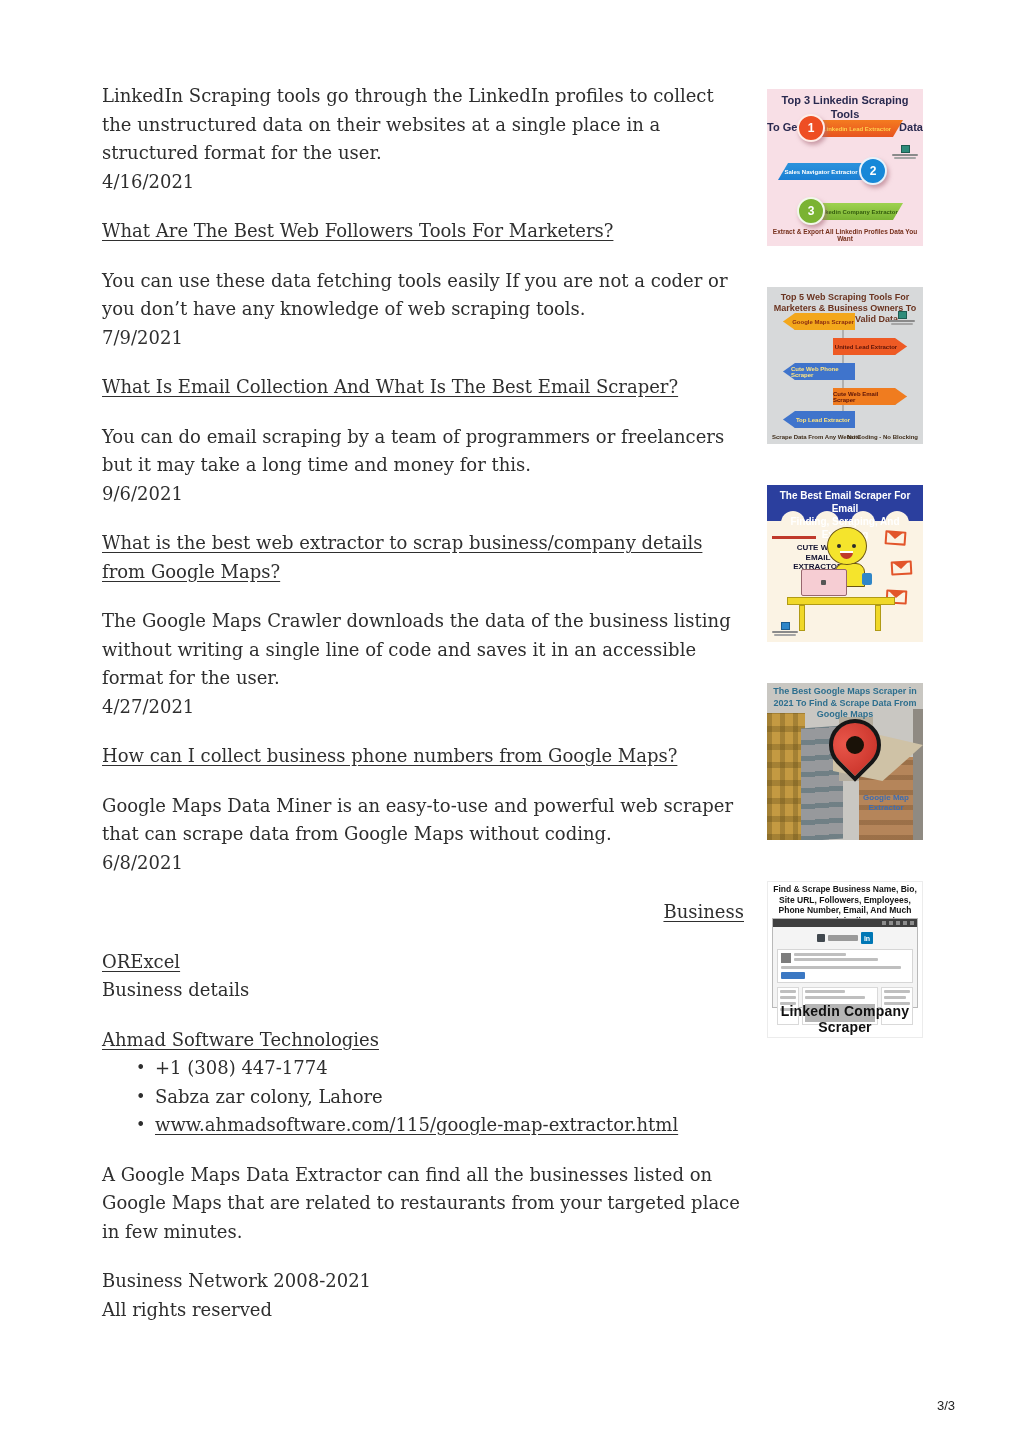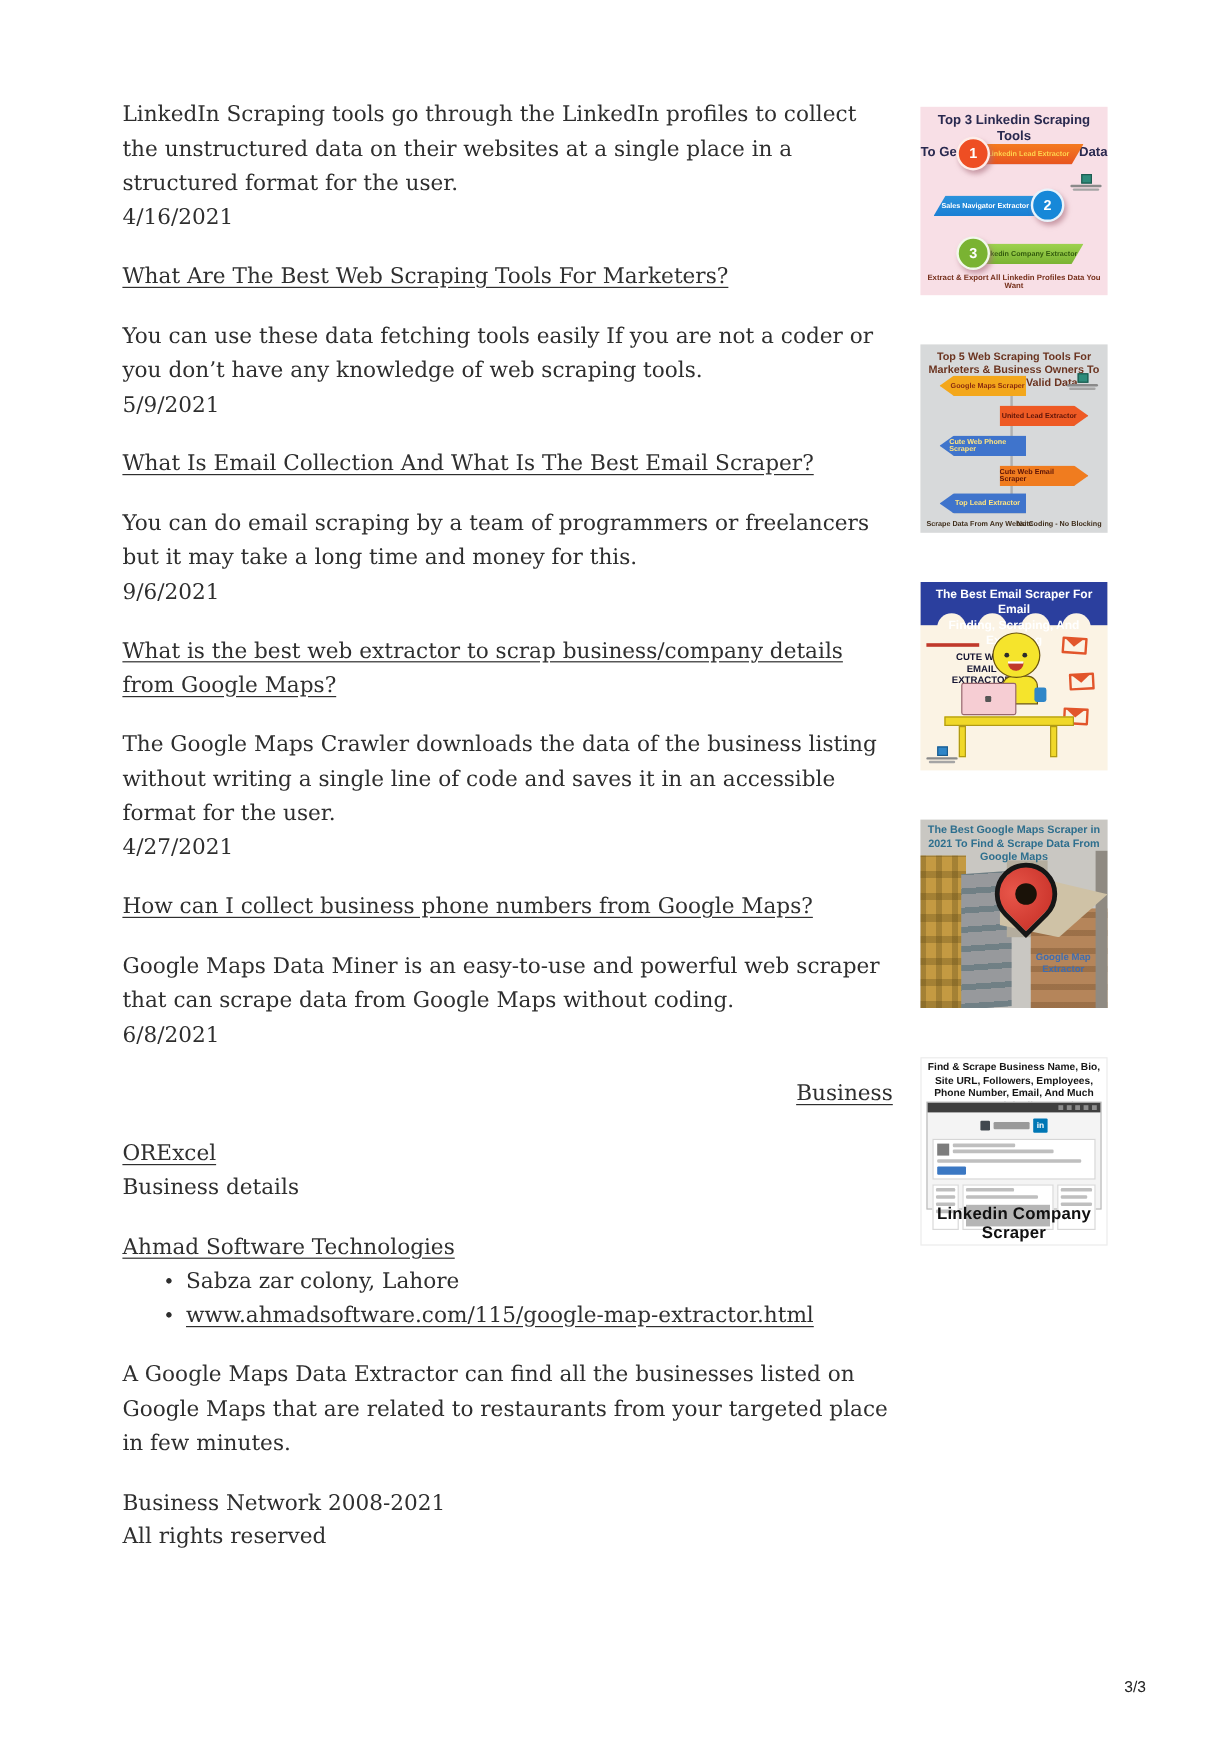"What Are The Best Web" span.doc-link { text: Scraping -> Followers }
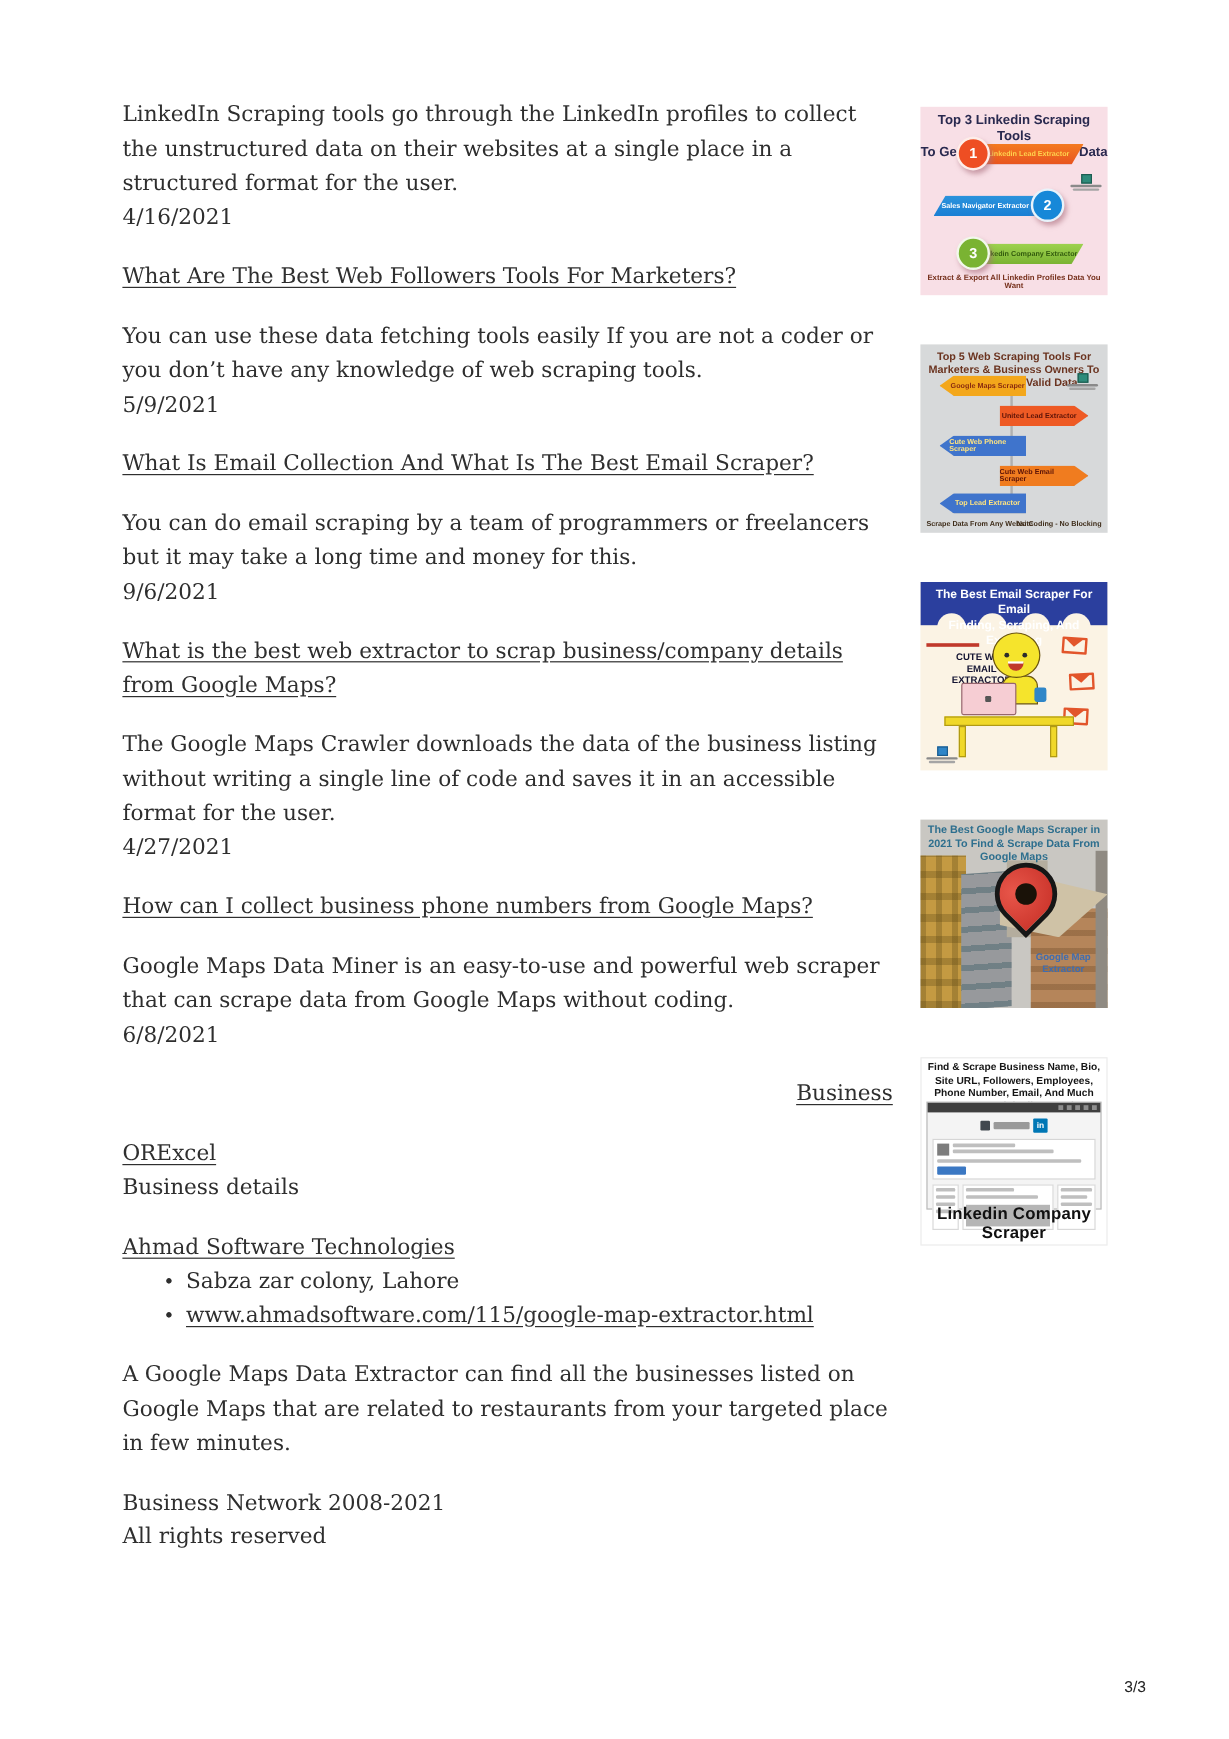"5/9/2021" div { text: 5/9/2021 -> 7/9/2021 }
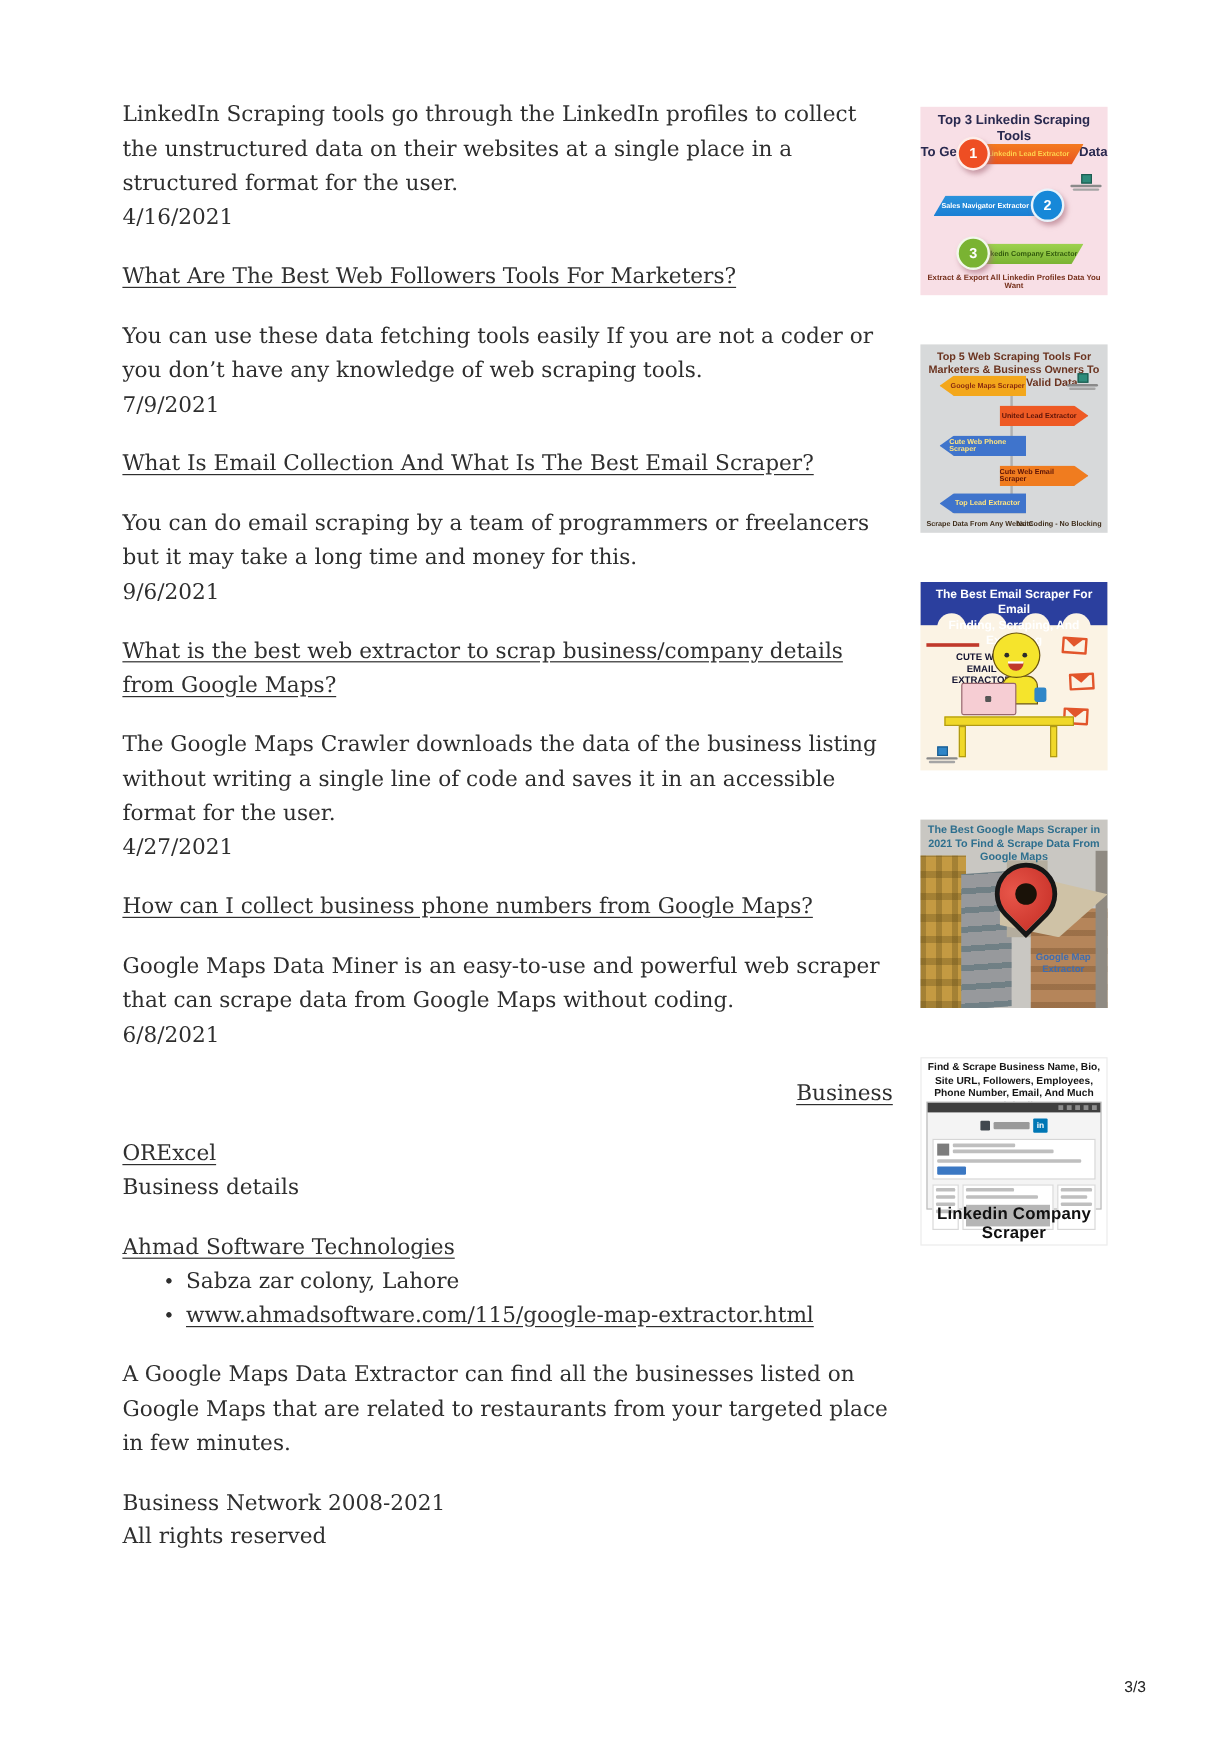"+1 (308) 447-1774" li { html: none -> <li>+1 (308) 447-1774</li> }
